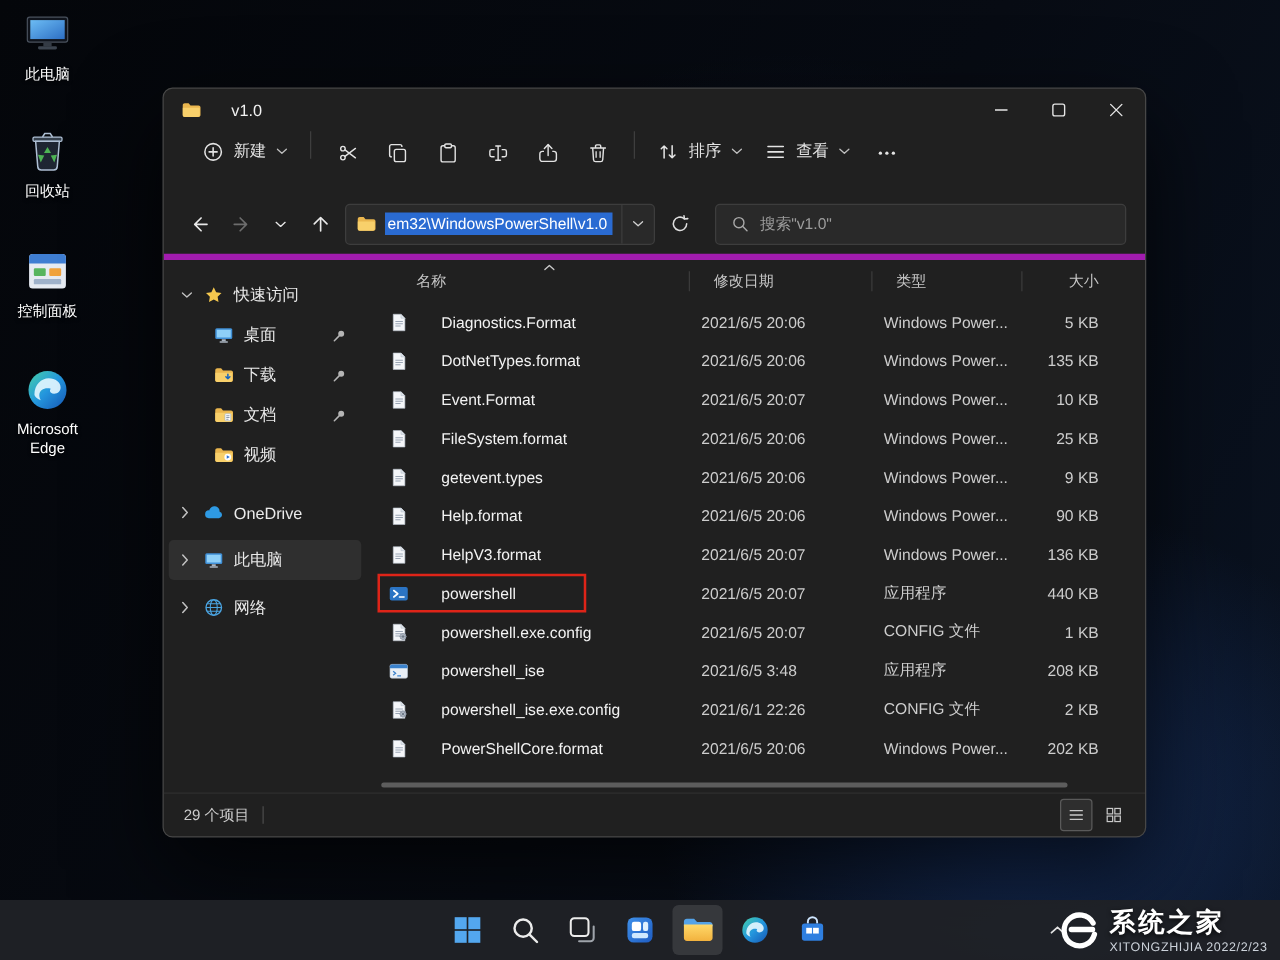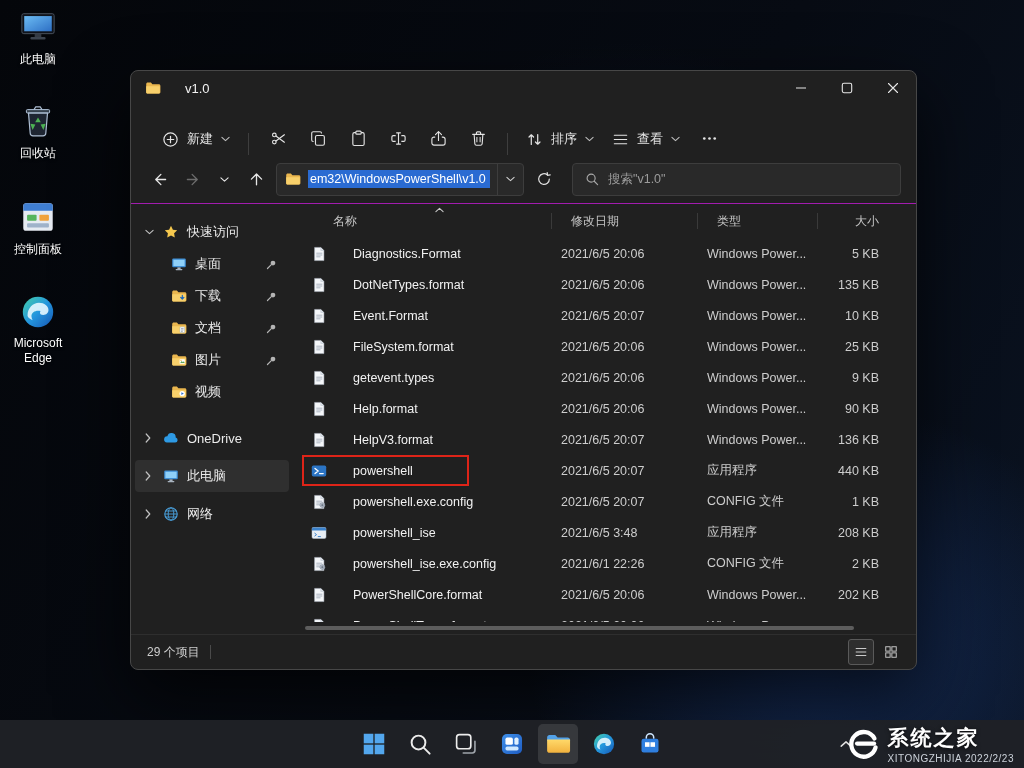"新建" .commandbar { align-items: flex-end -> flex-start }
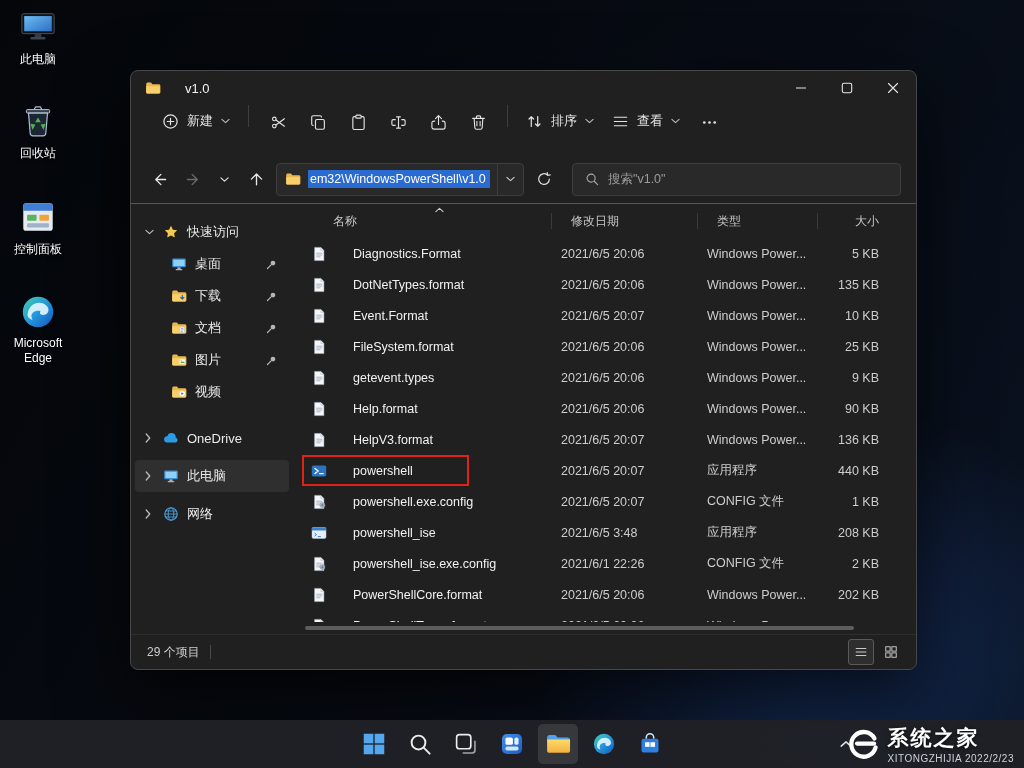"快速访问" .wbody { border-top: 1px solid #a21caf -> 5px solid #a21caf }
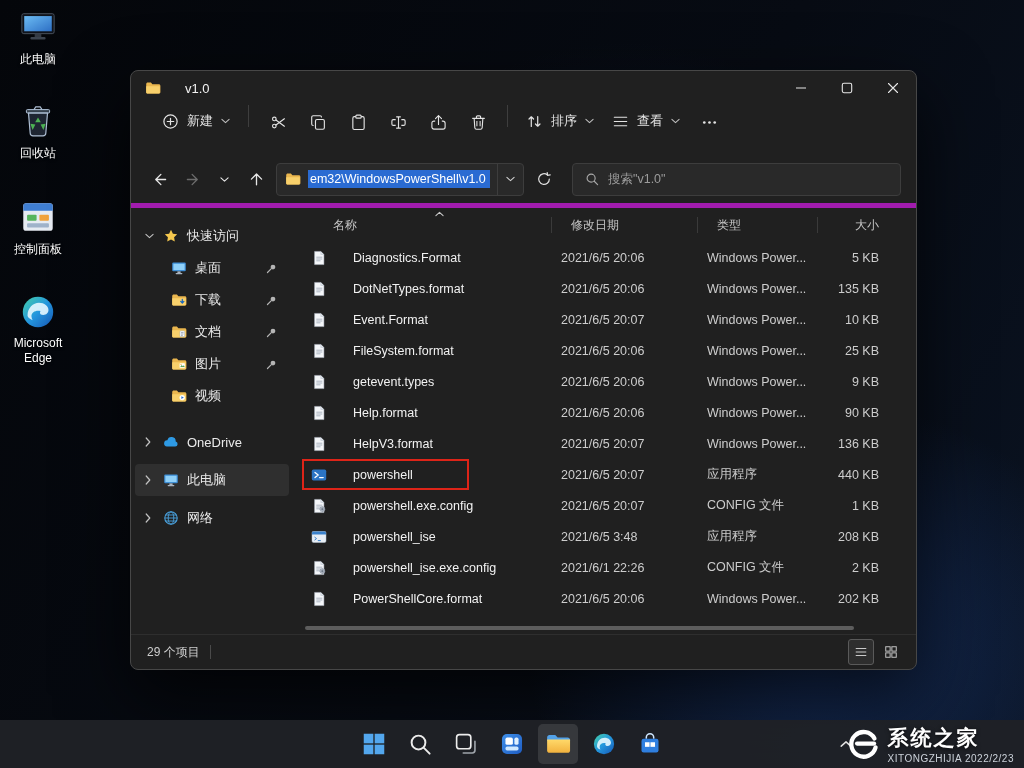"图片" div.sb-row { html: <div> <svg> <use></use> </svg> <span>图片</span> <svg> <use></use> </svg> </div> -> none }
